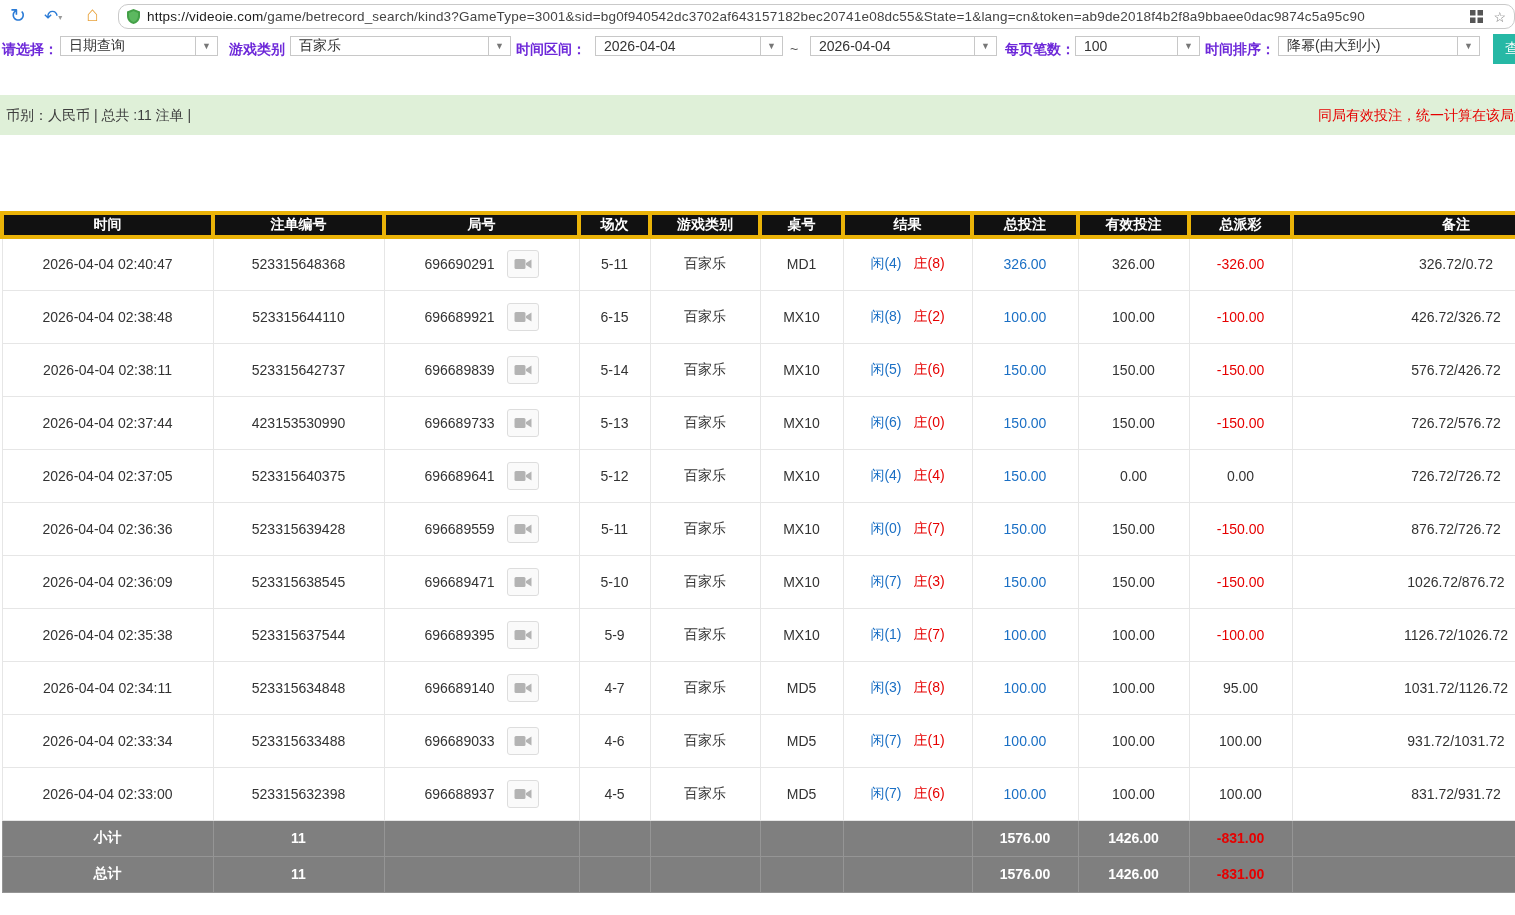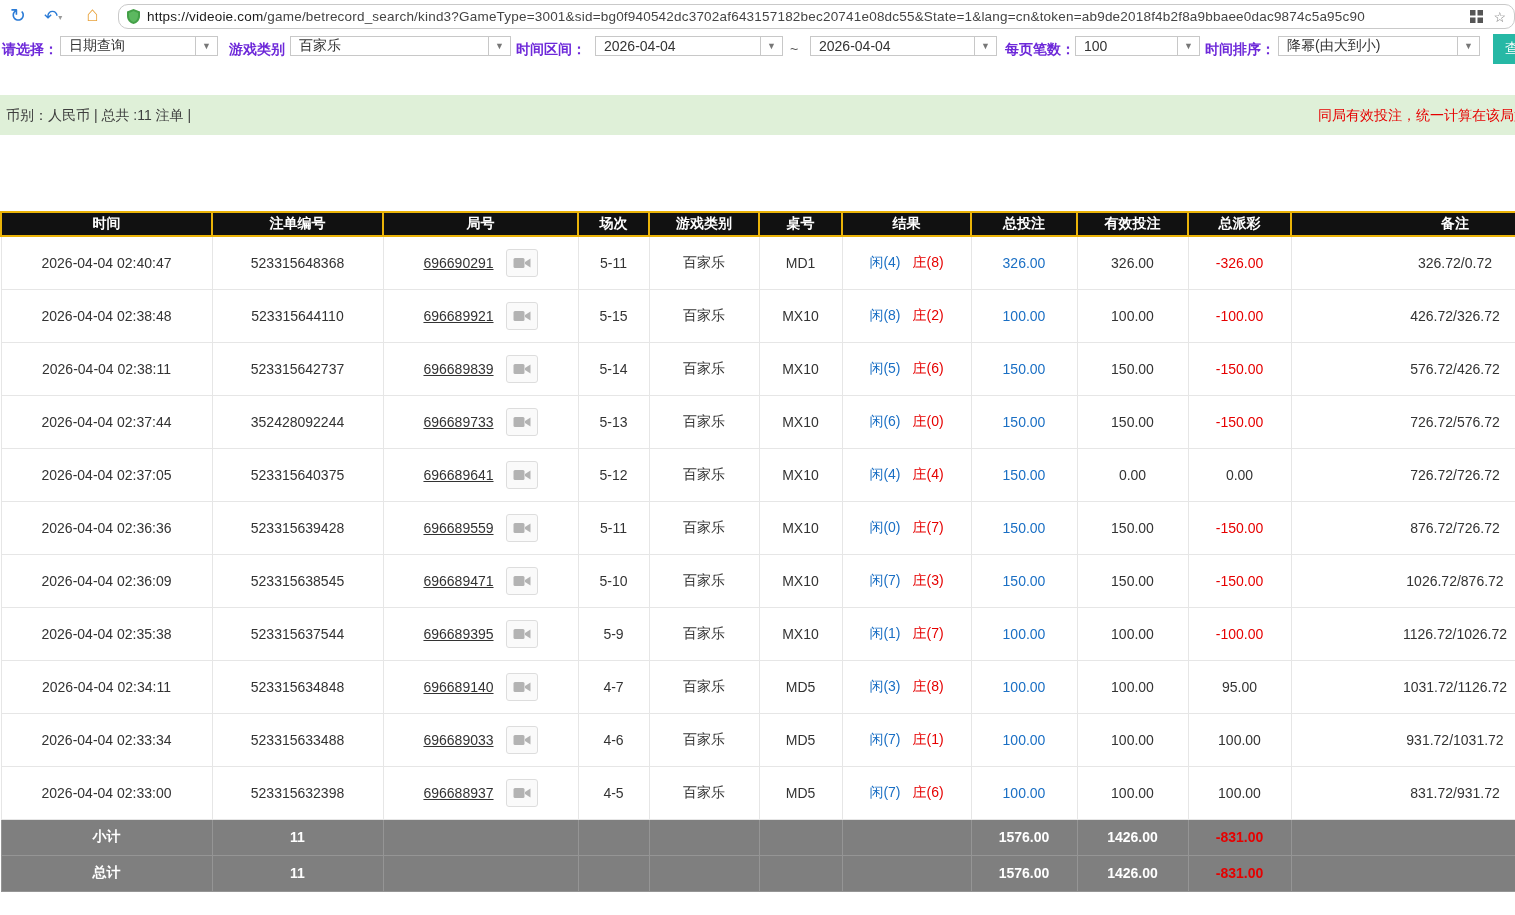"时间" th { border: 2px solid #eab308 -> 4px solid #eab308 }
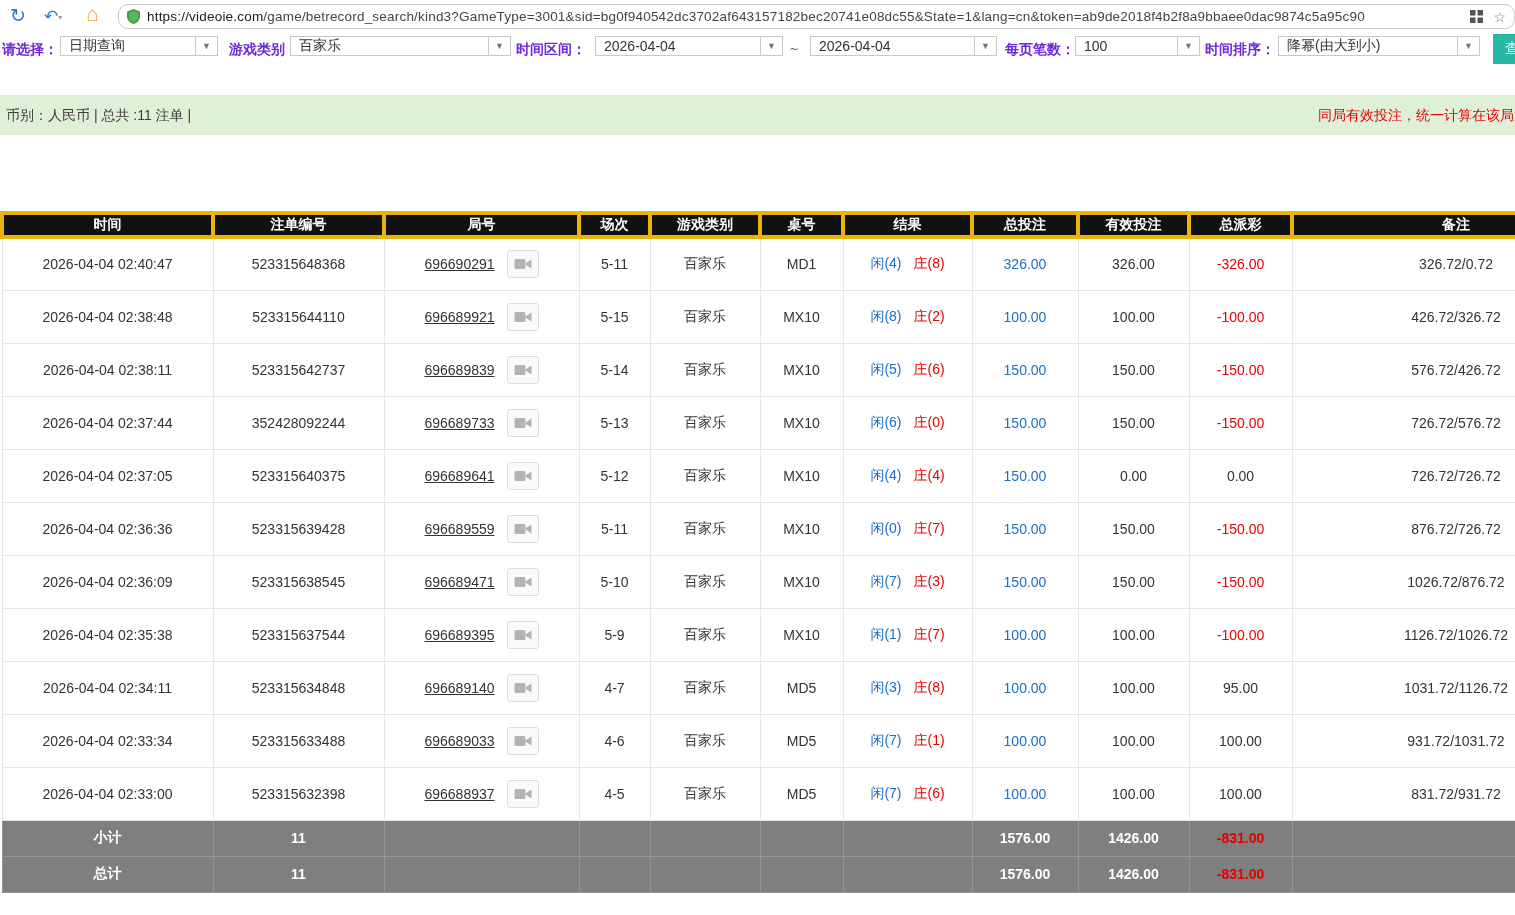"696690291" .round-num { text-decoration: underline -> none }
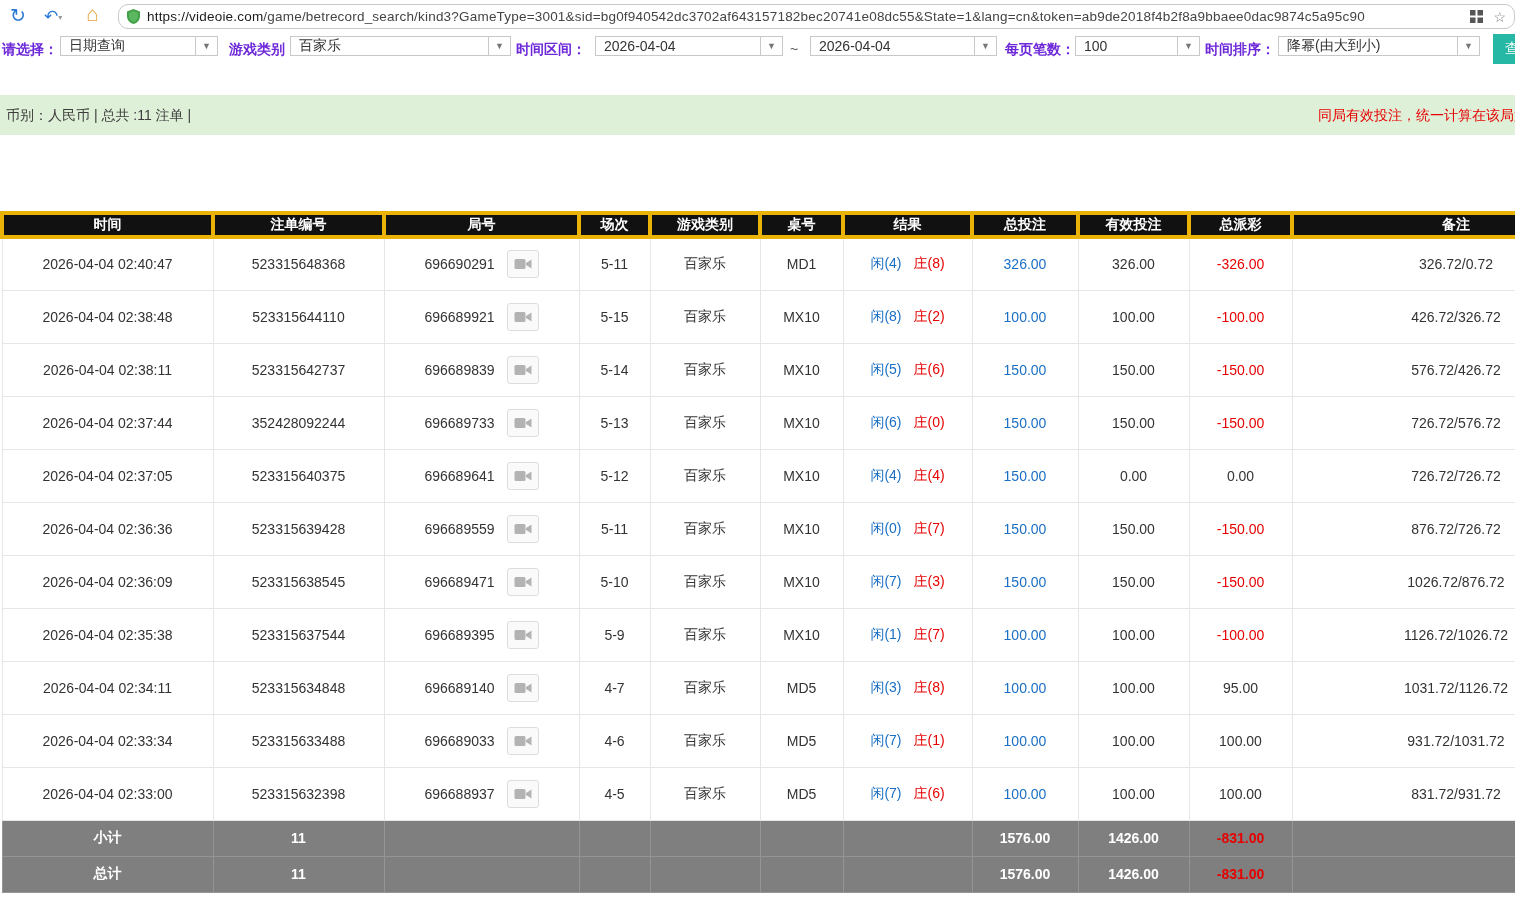"5-15" td { text: 5-15 -> 6-15 }
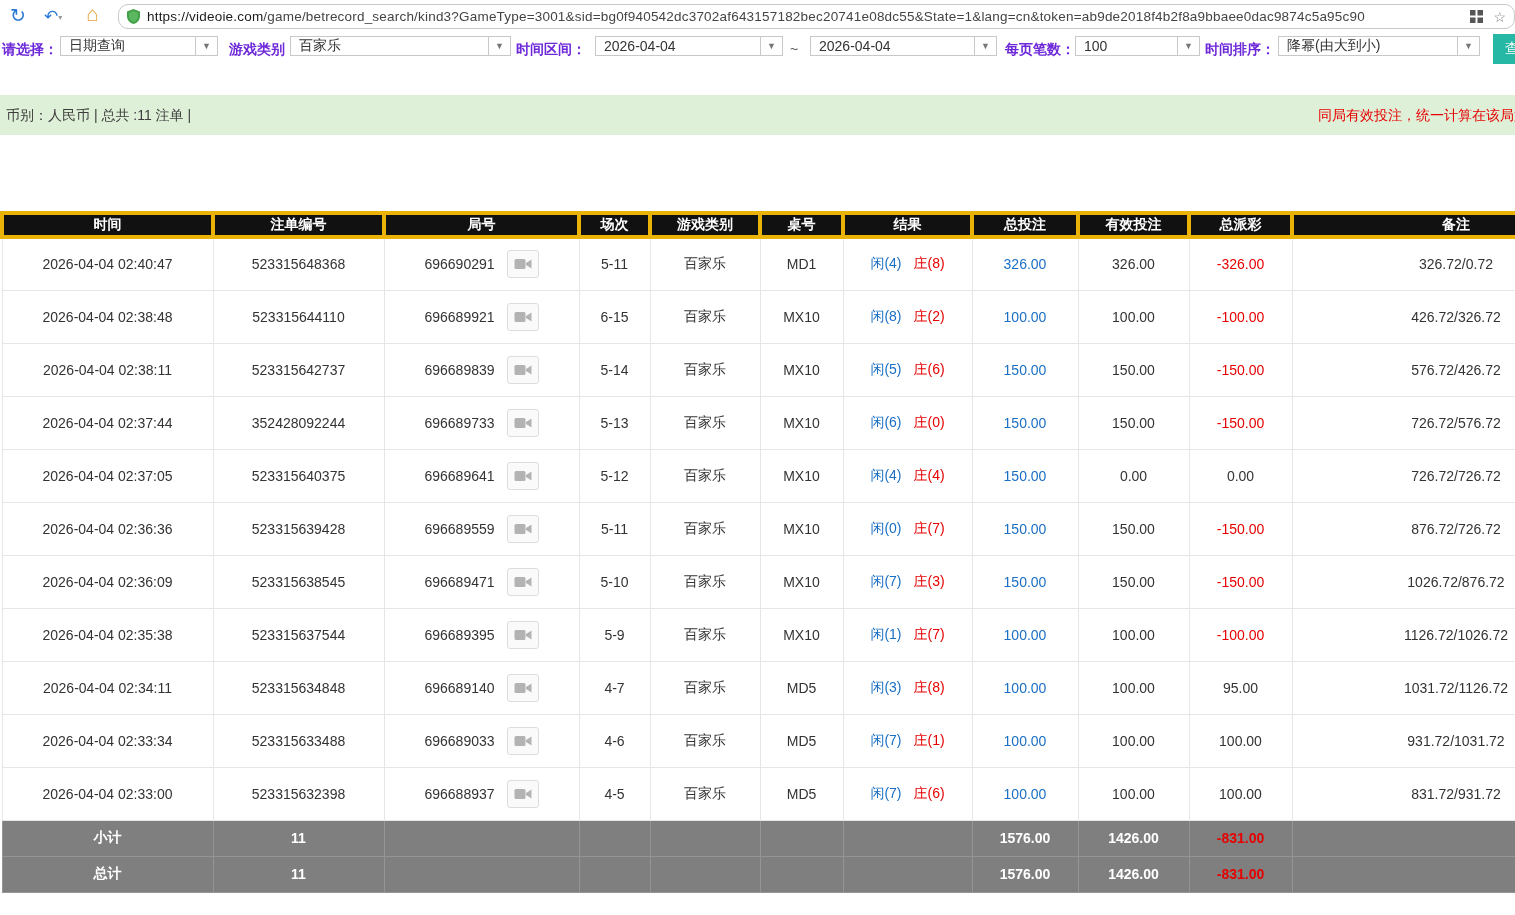"352428092244" td { text: 352428092244 -> 423153530990 }
